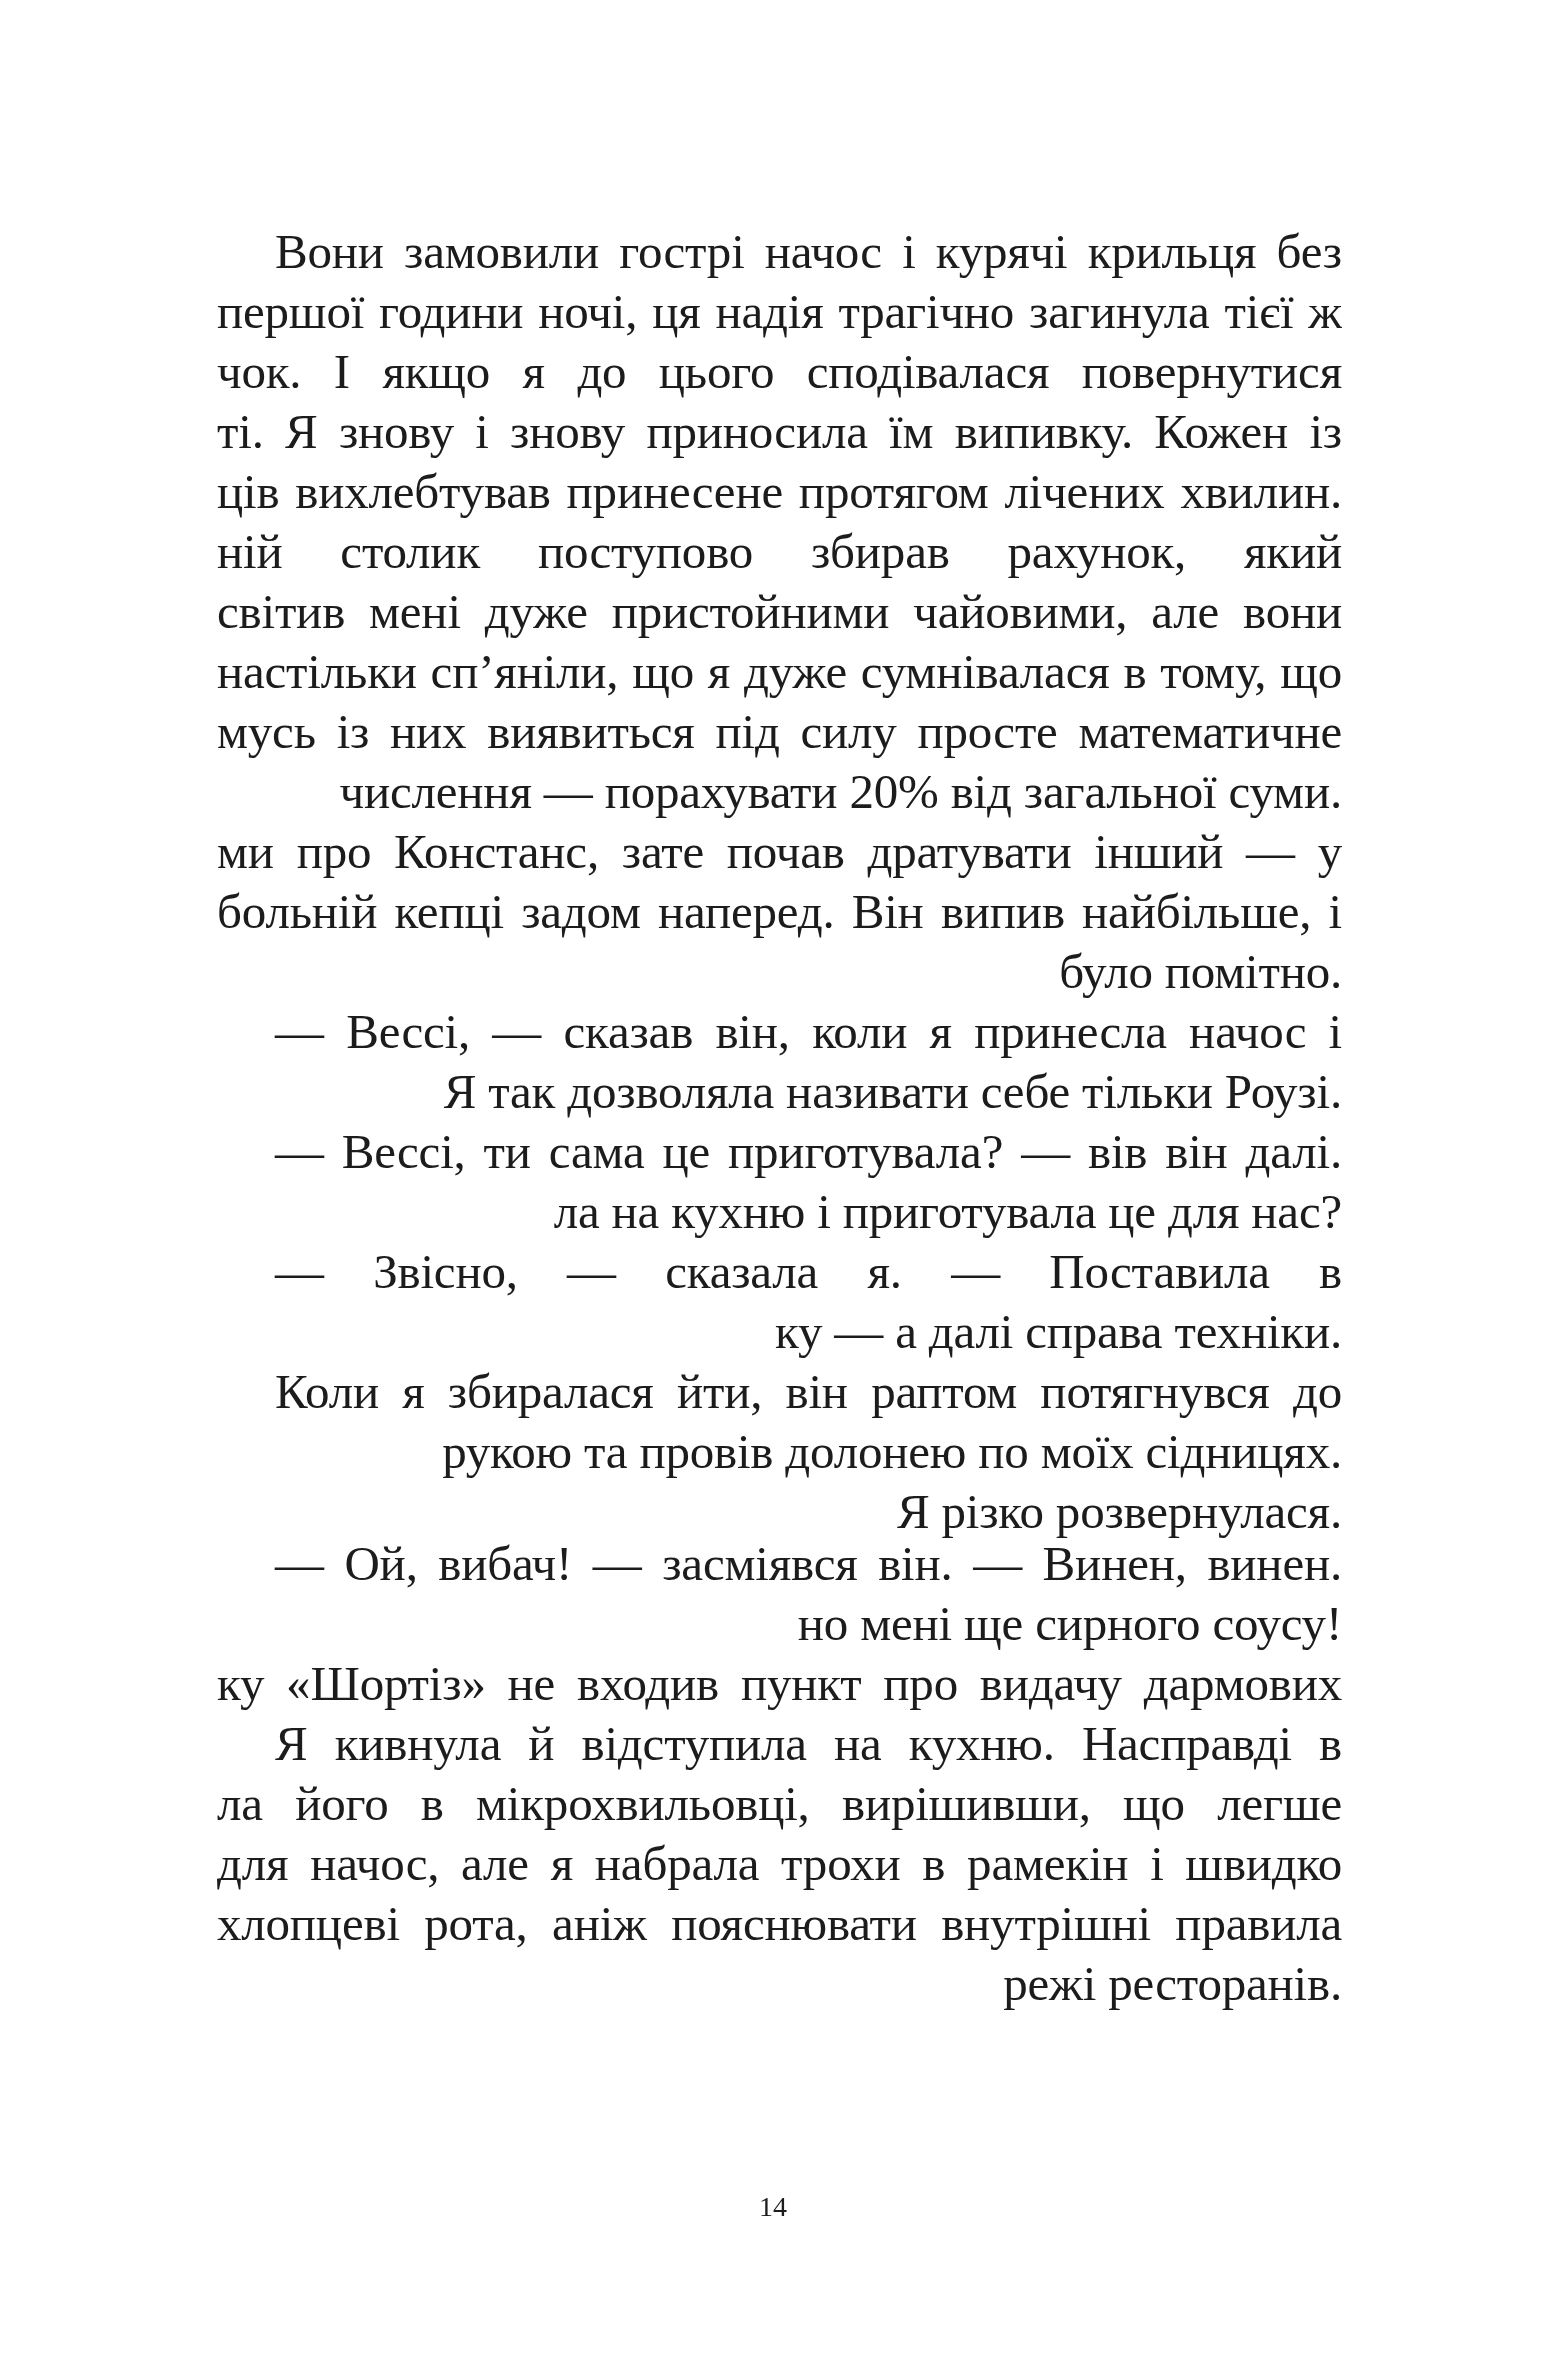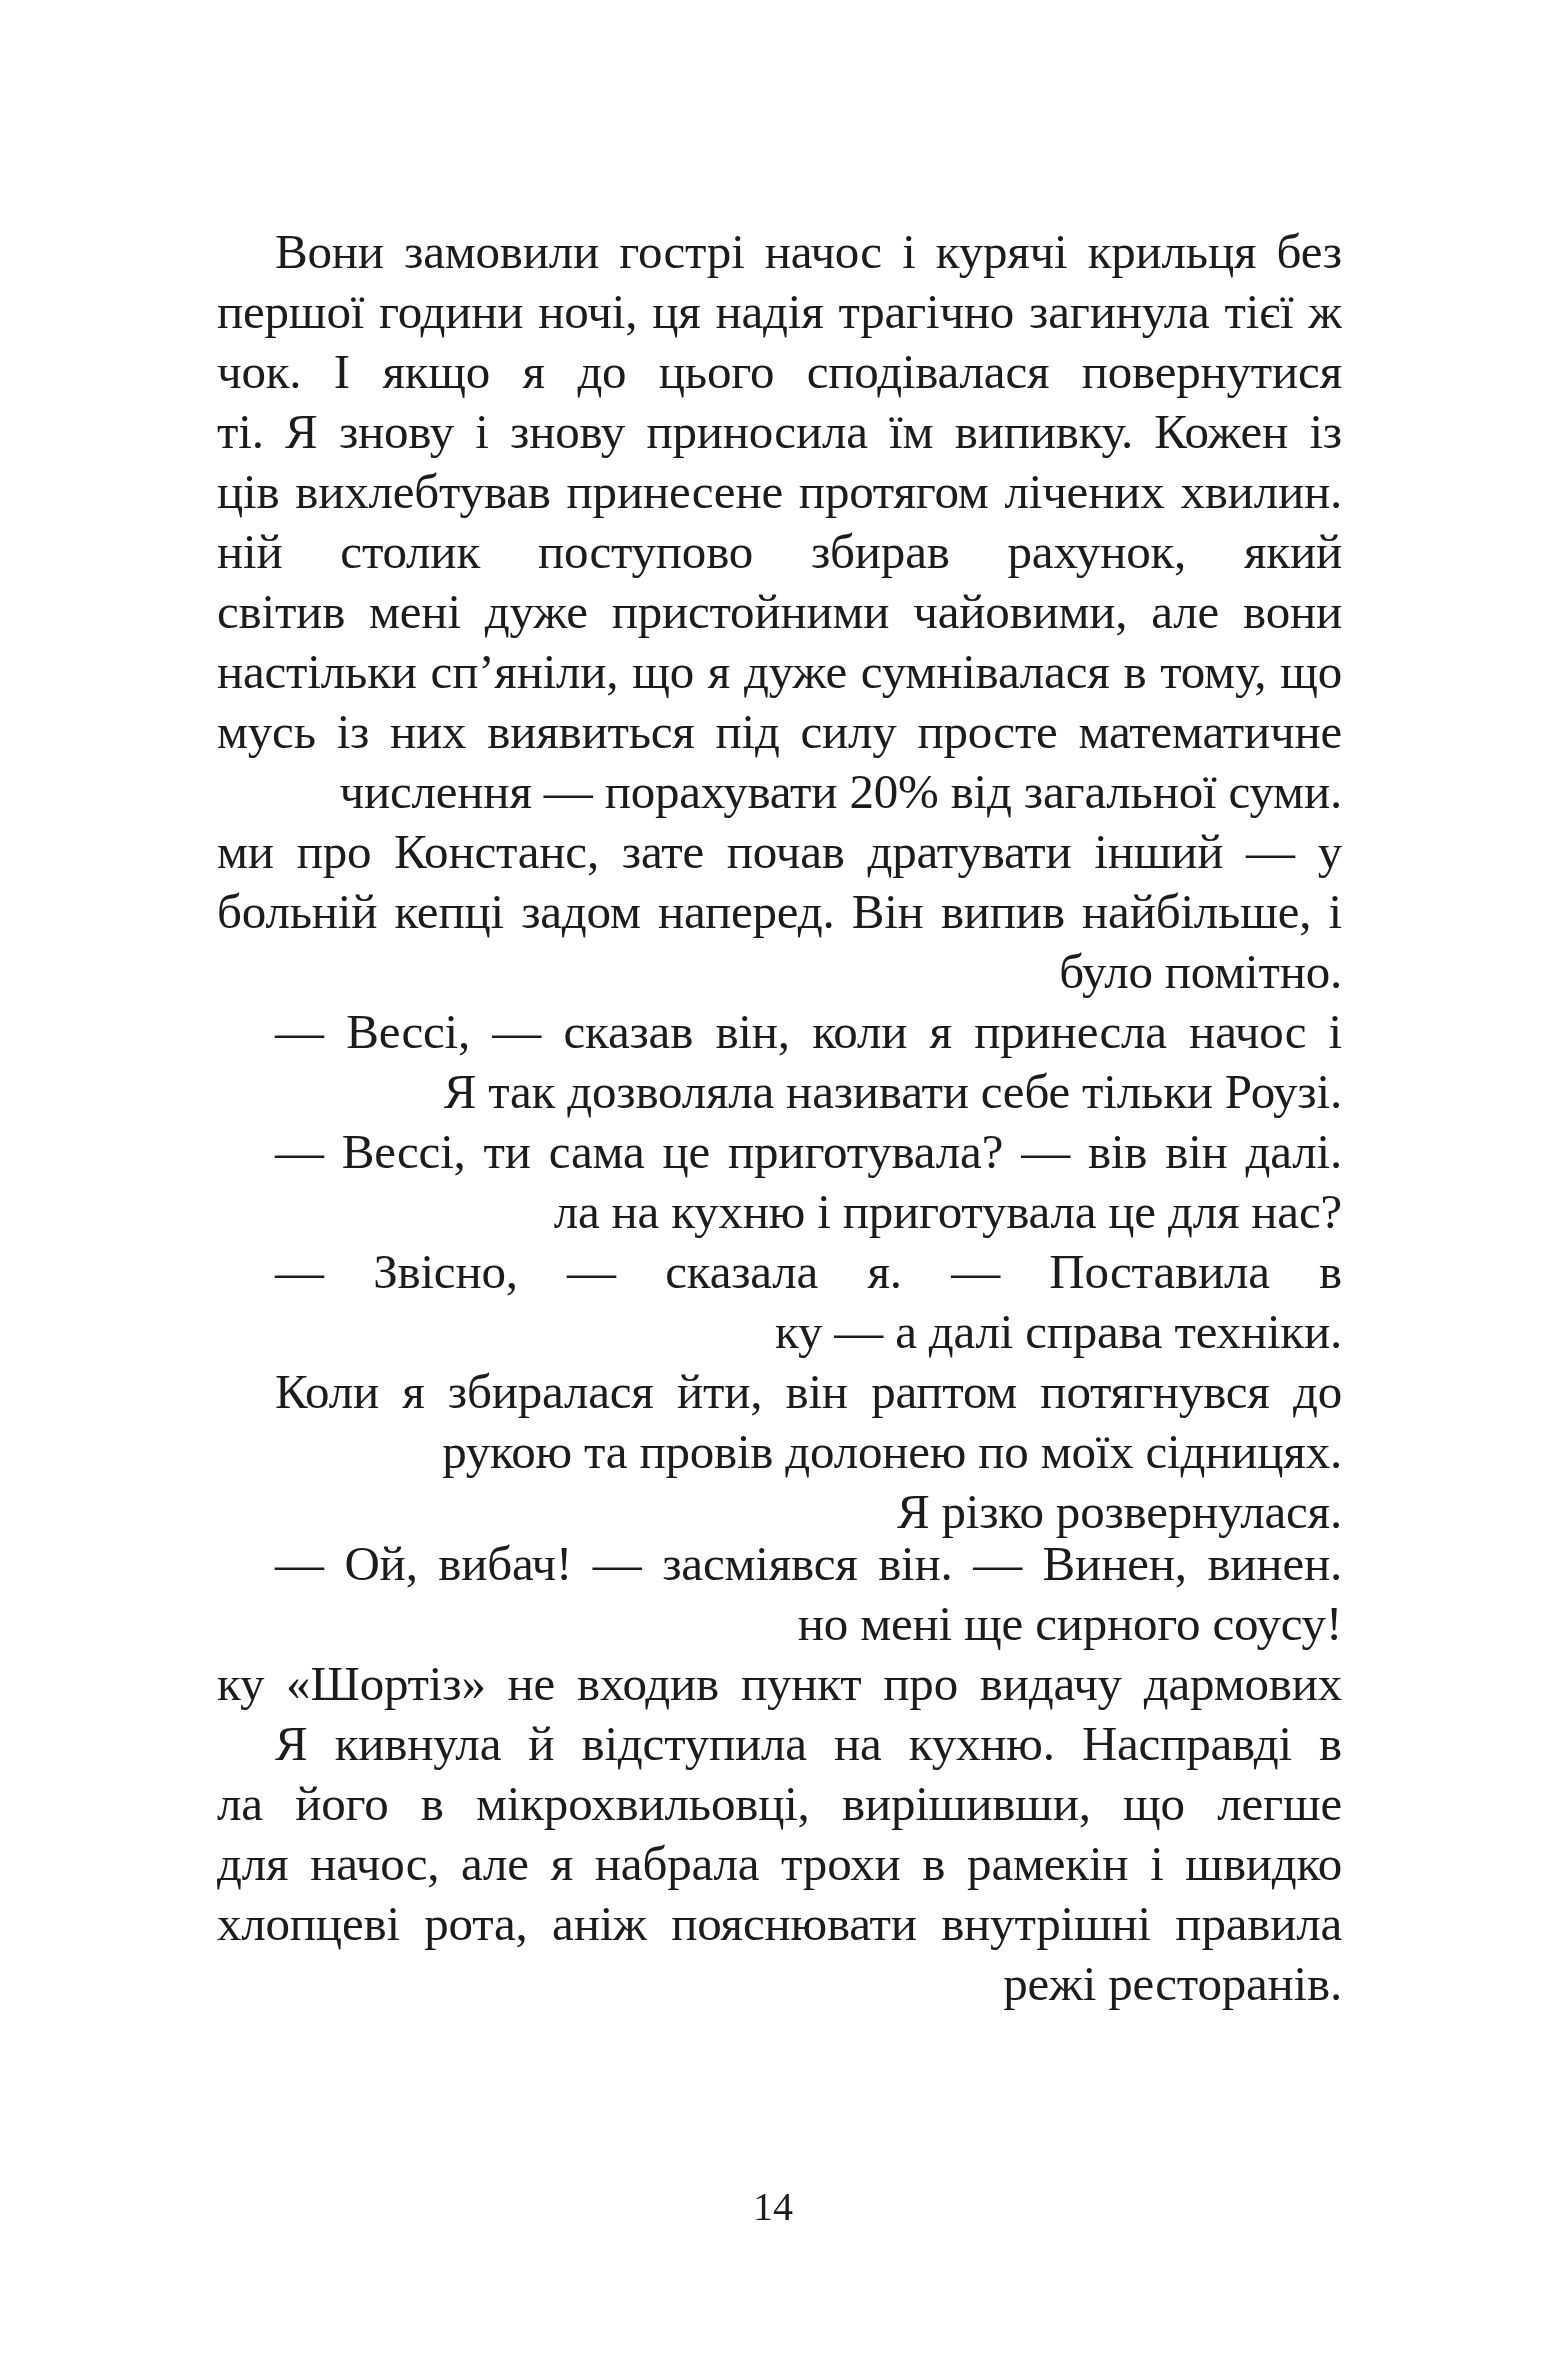"14" .page-number { font-size: 40px -> 28px }
